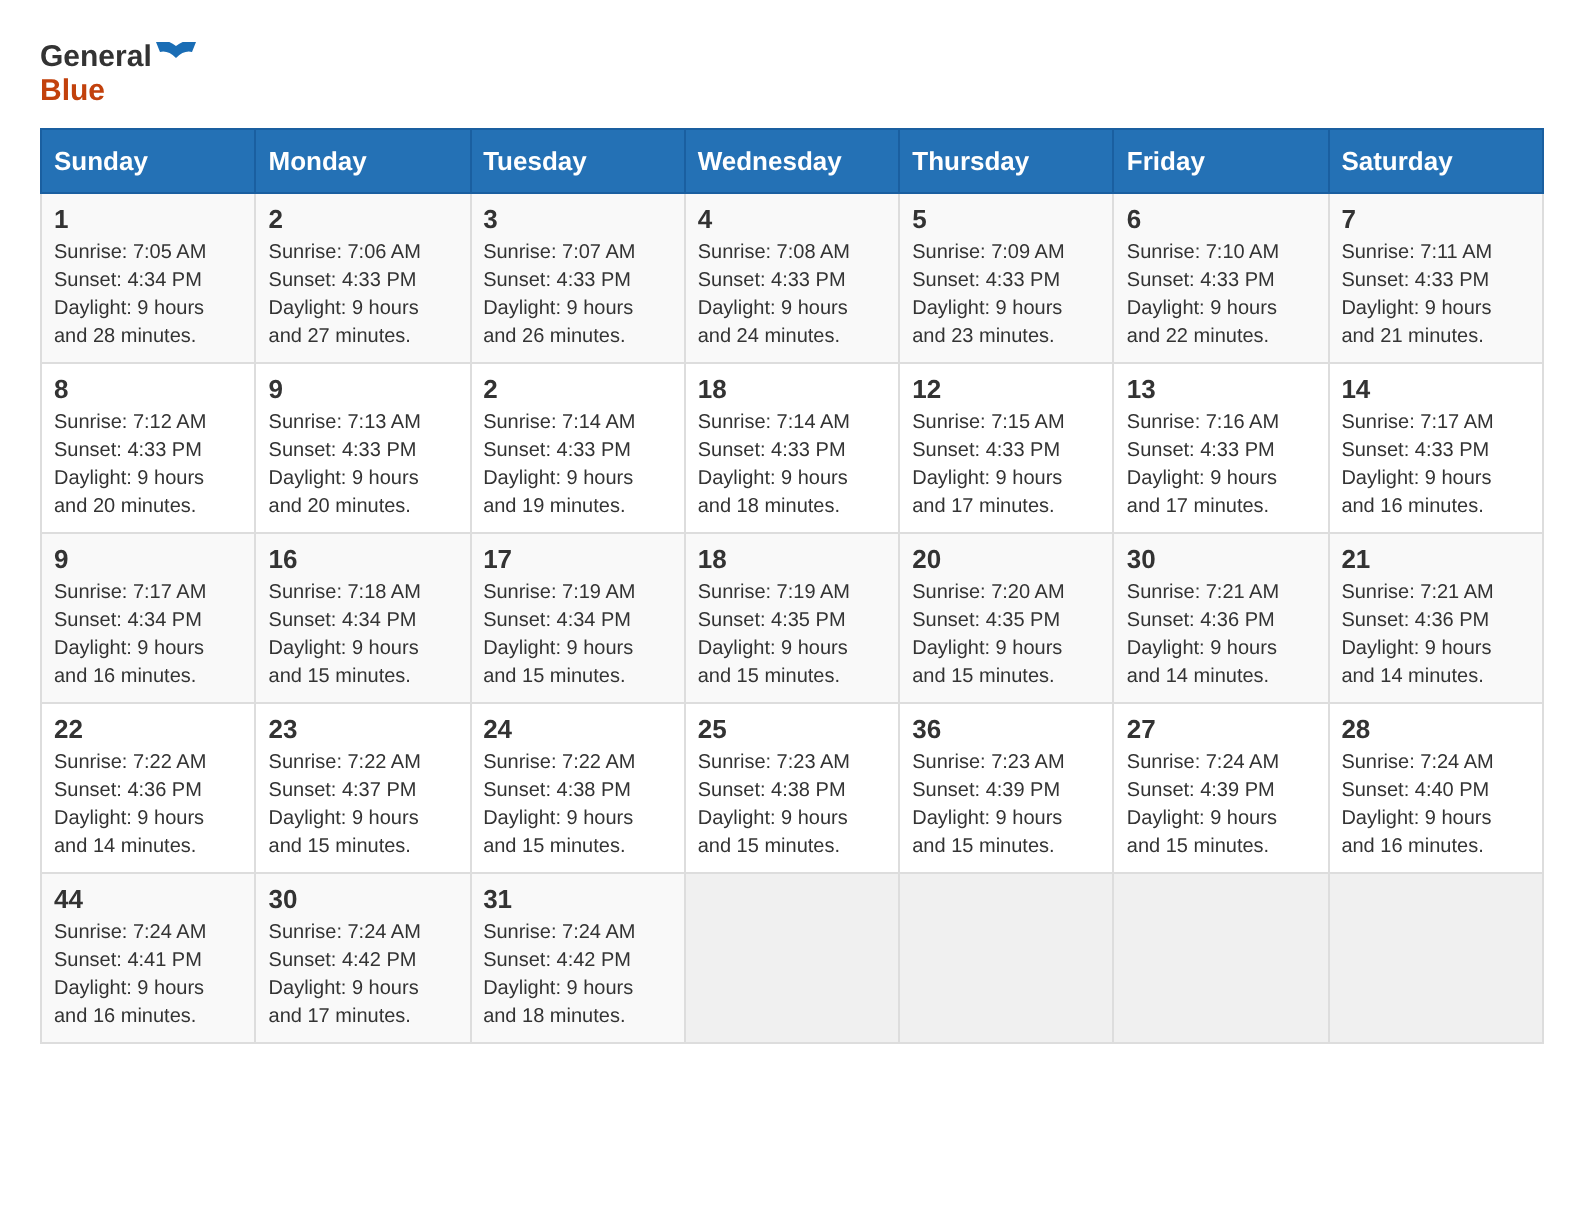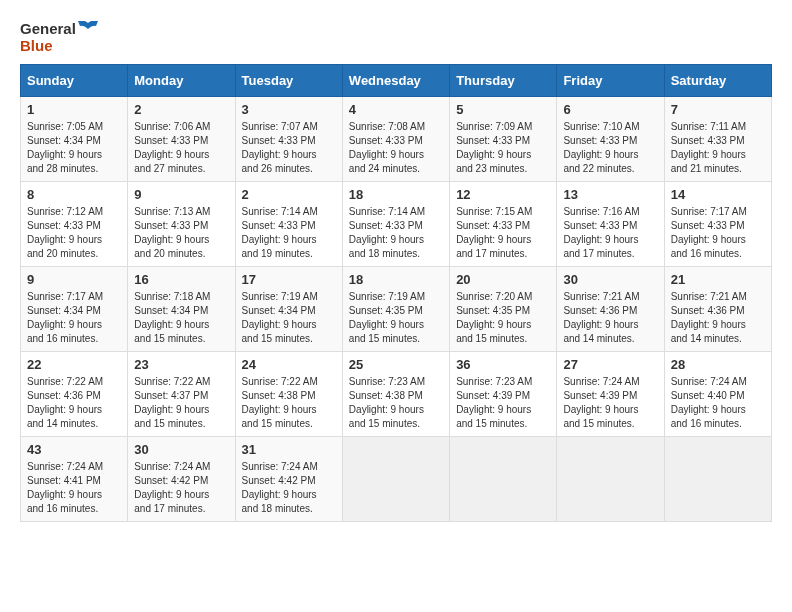"43" span.day-number { text: 43 -> 44 }
